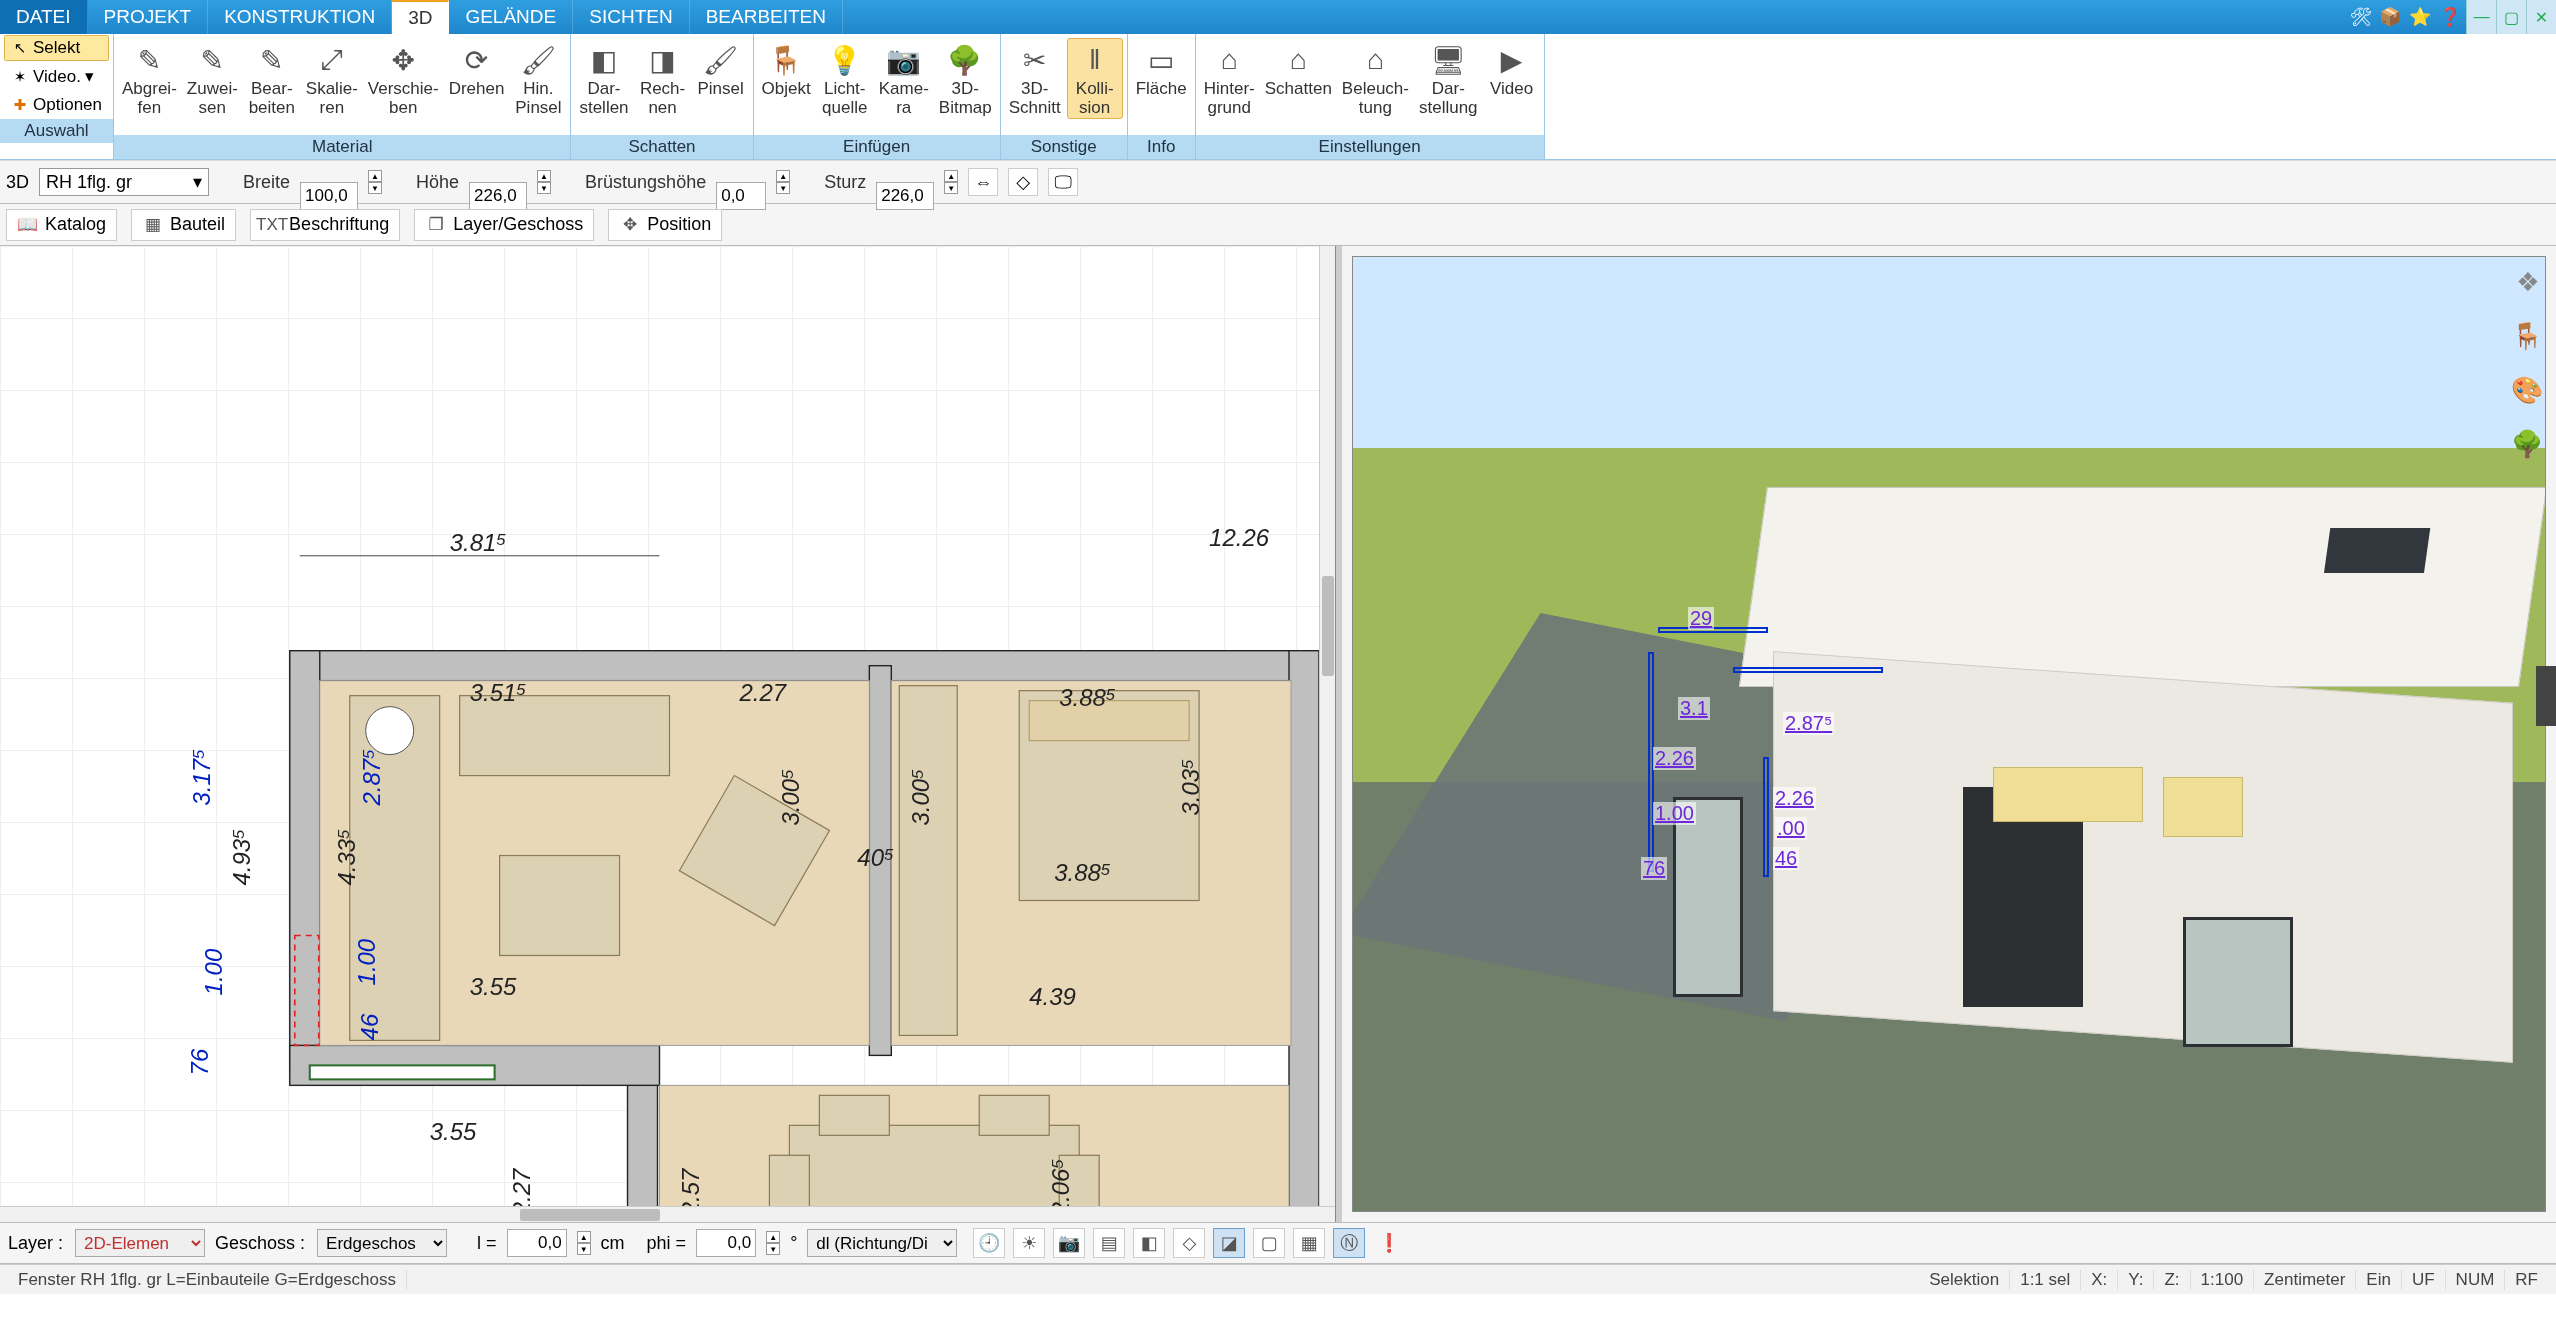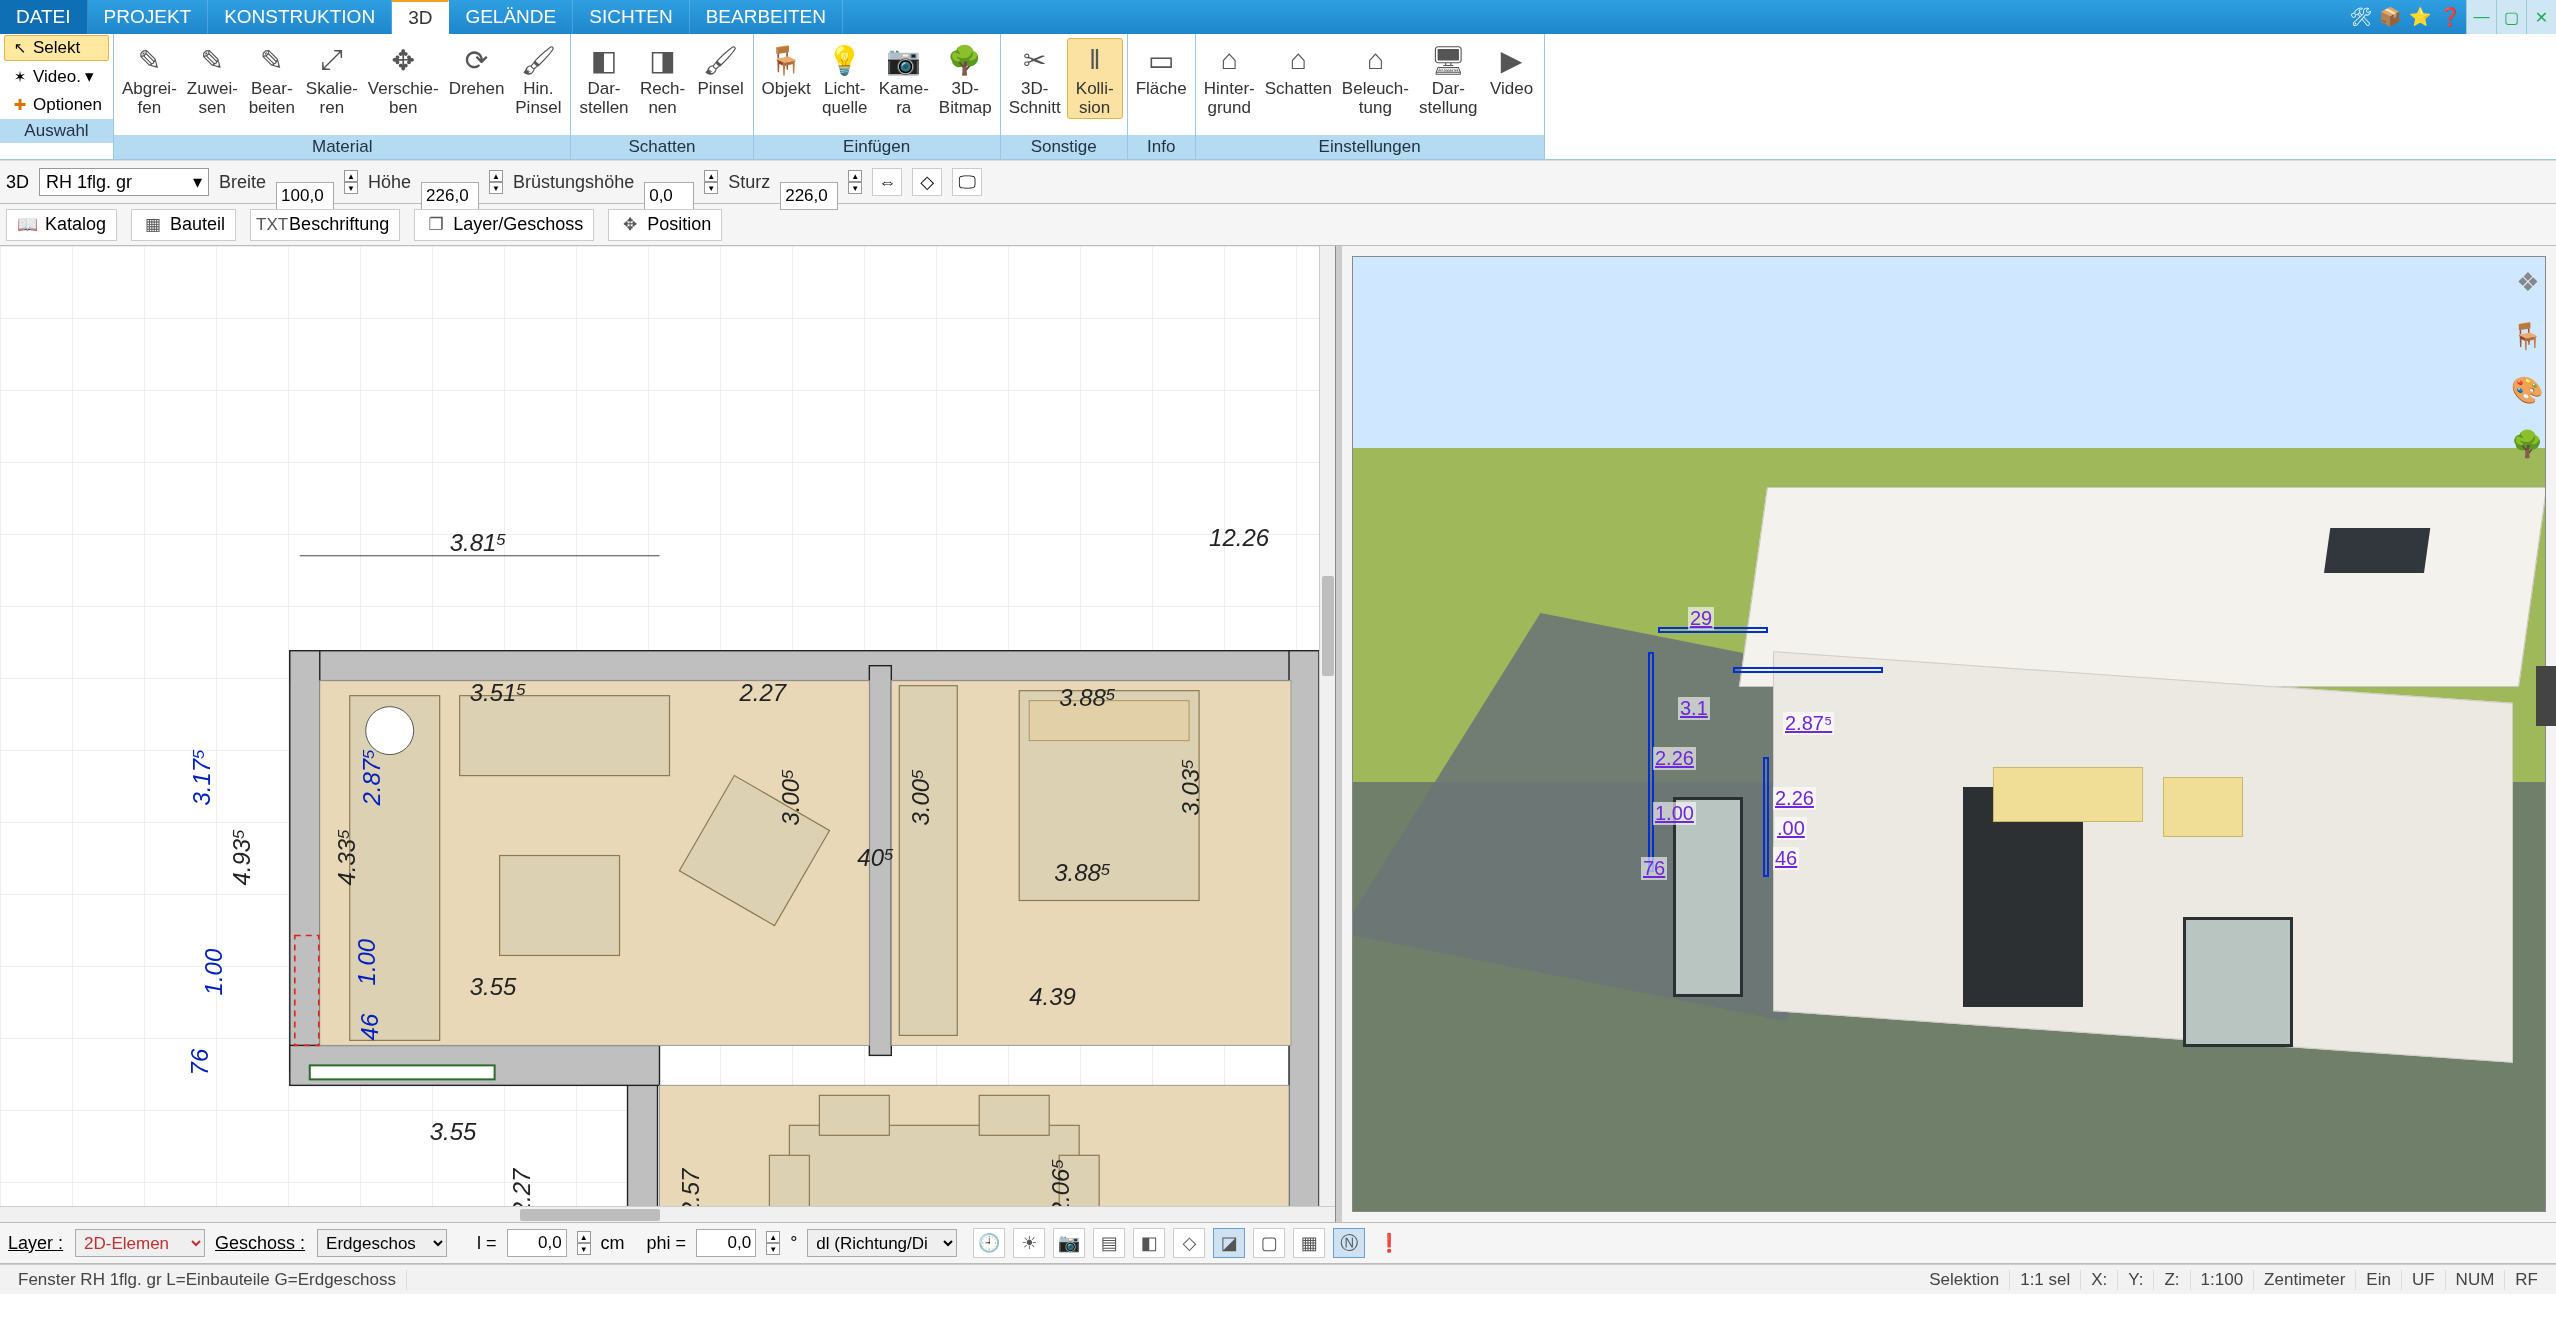"Breite" .prop-bar label { margin-left: 0 -> 24px }
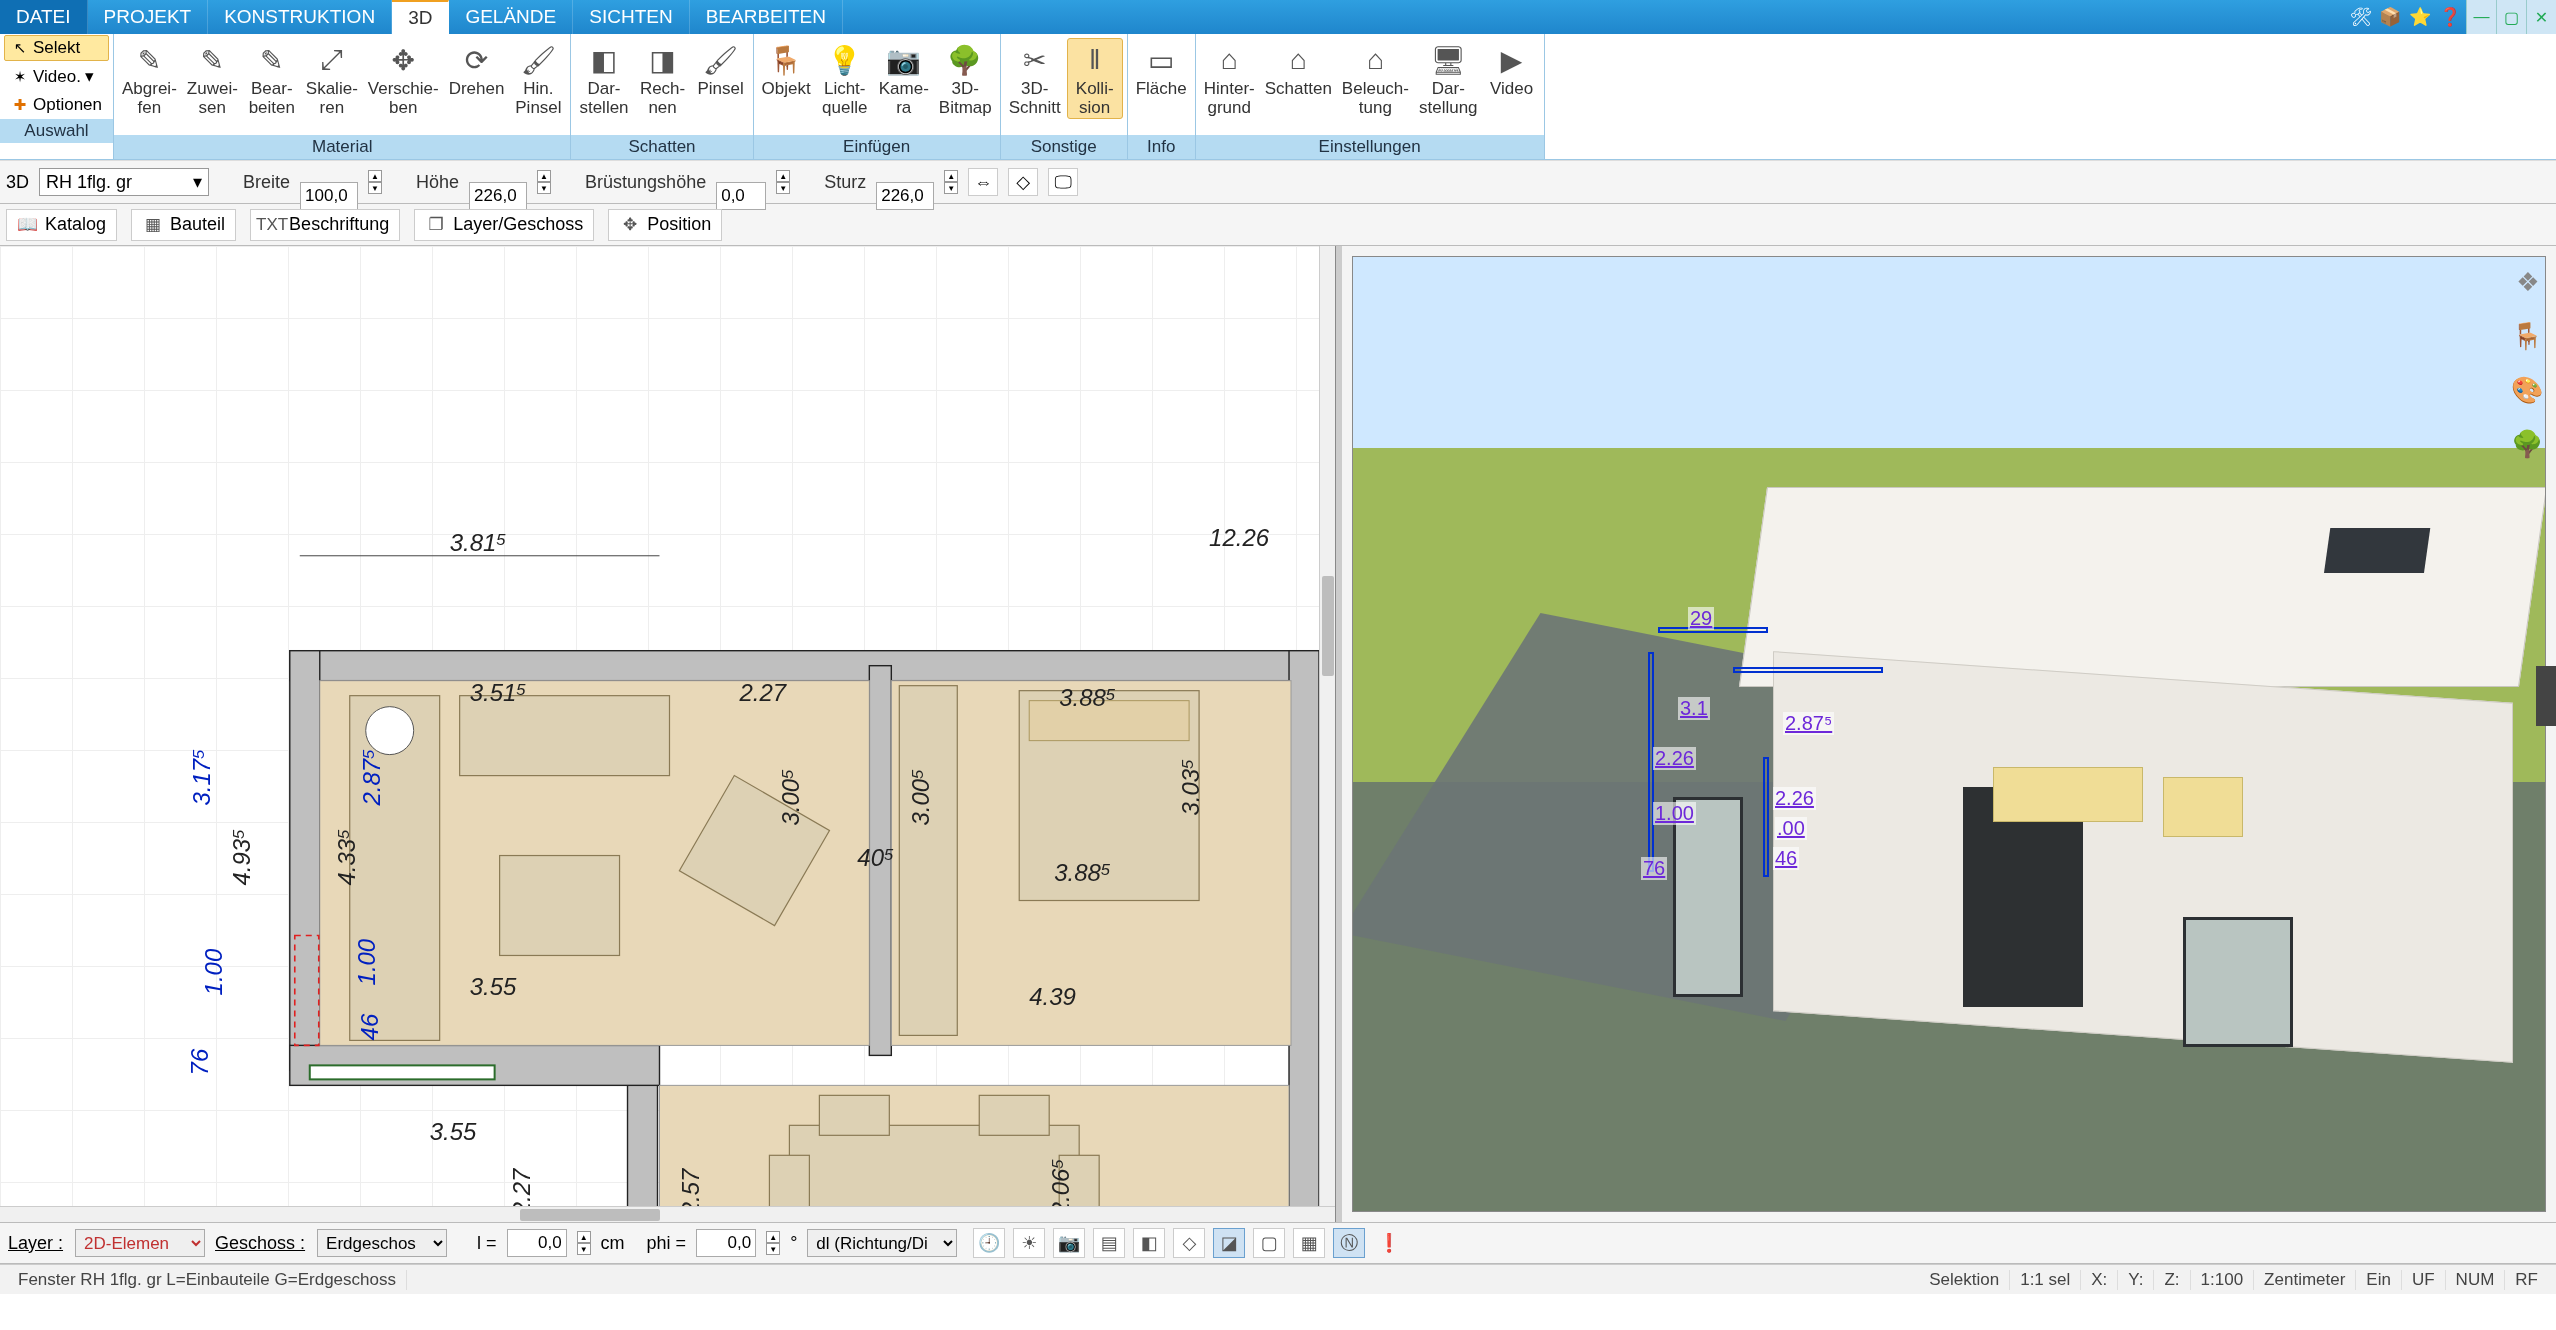"Layer :" .bottom-ctrl label { text-decoration: underline -> none }
